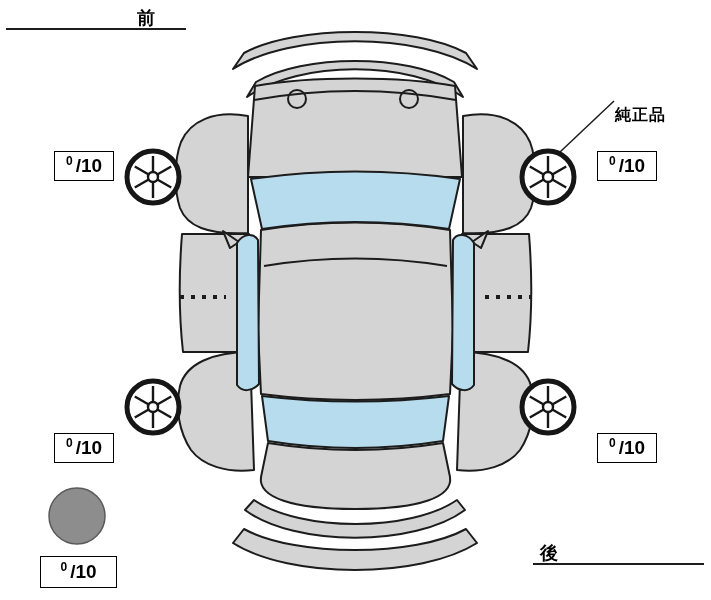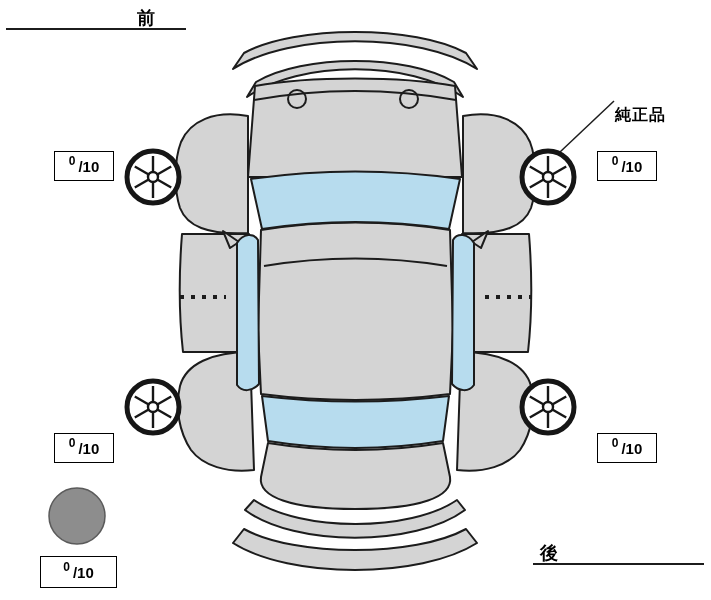"/10" .score-den { font-size: 15px -> 19px }
